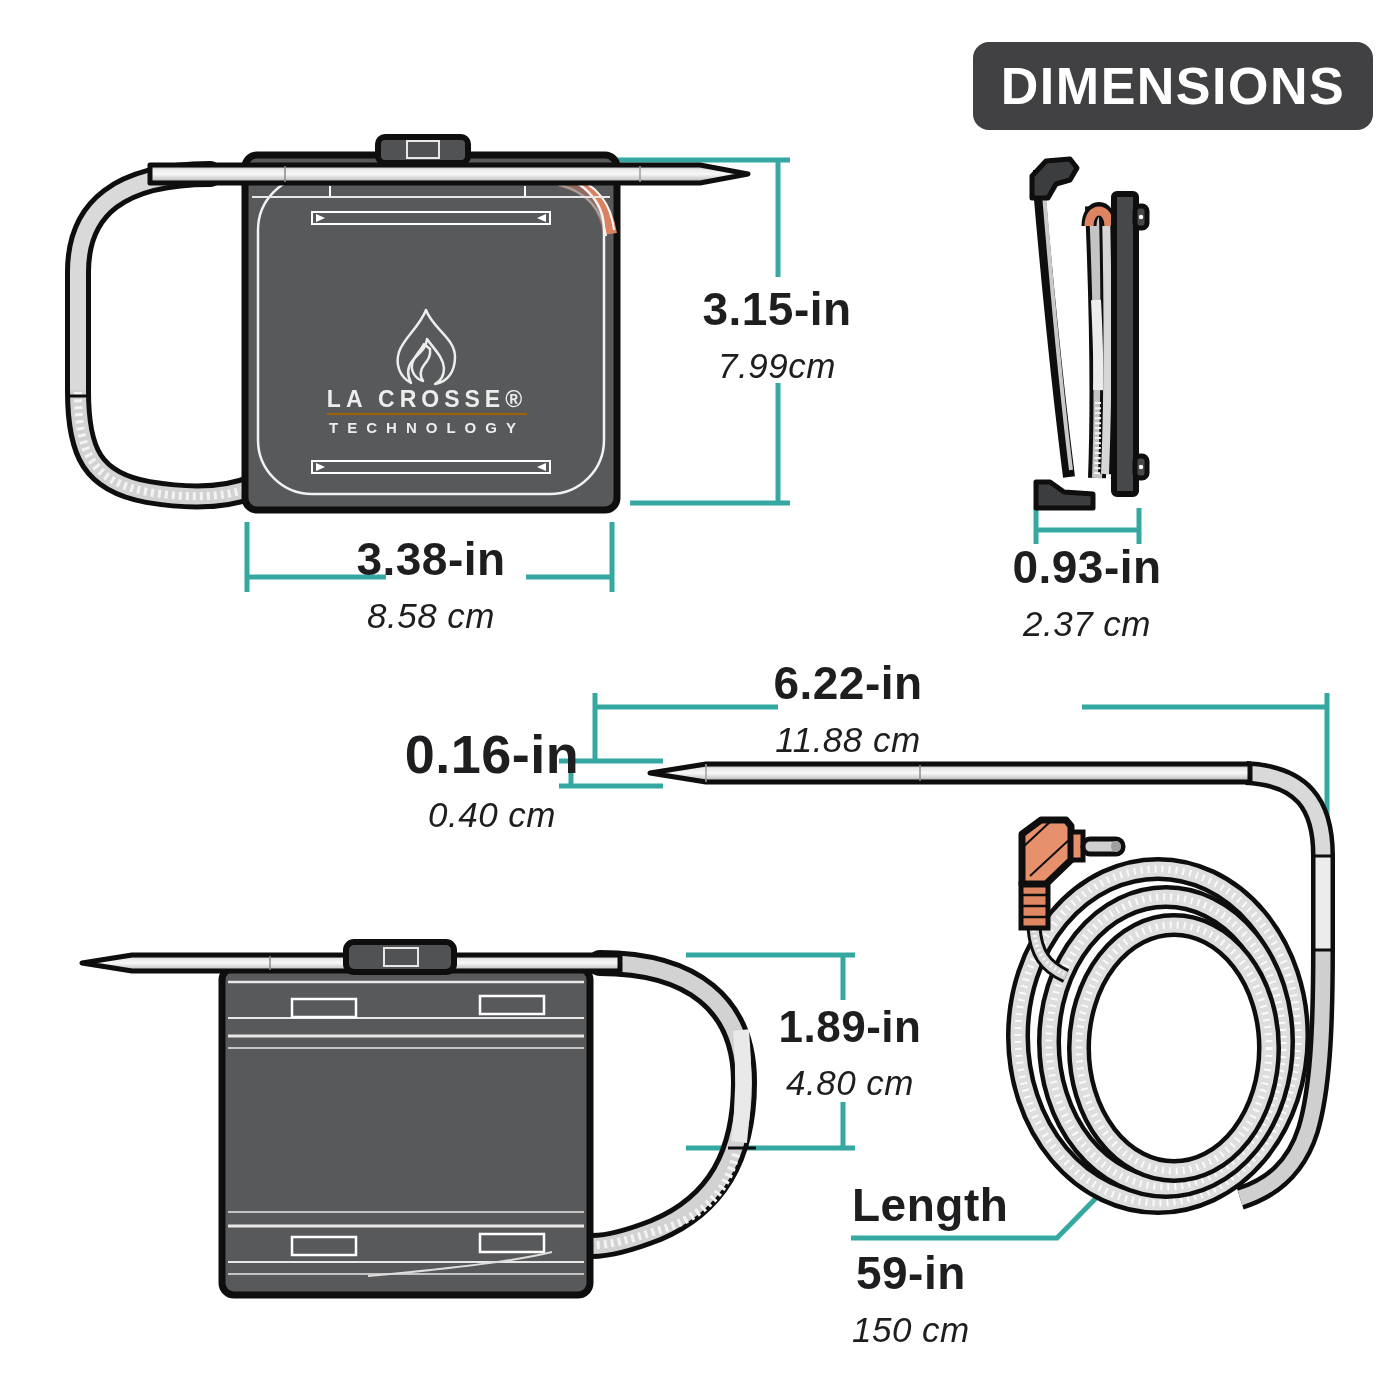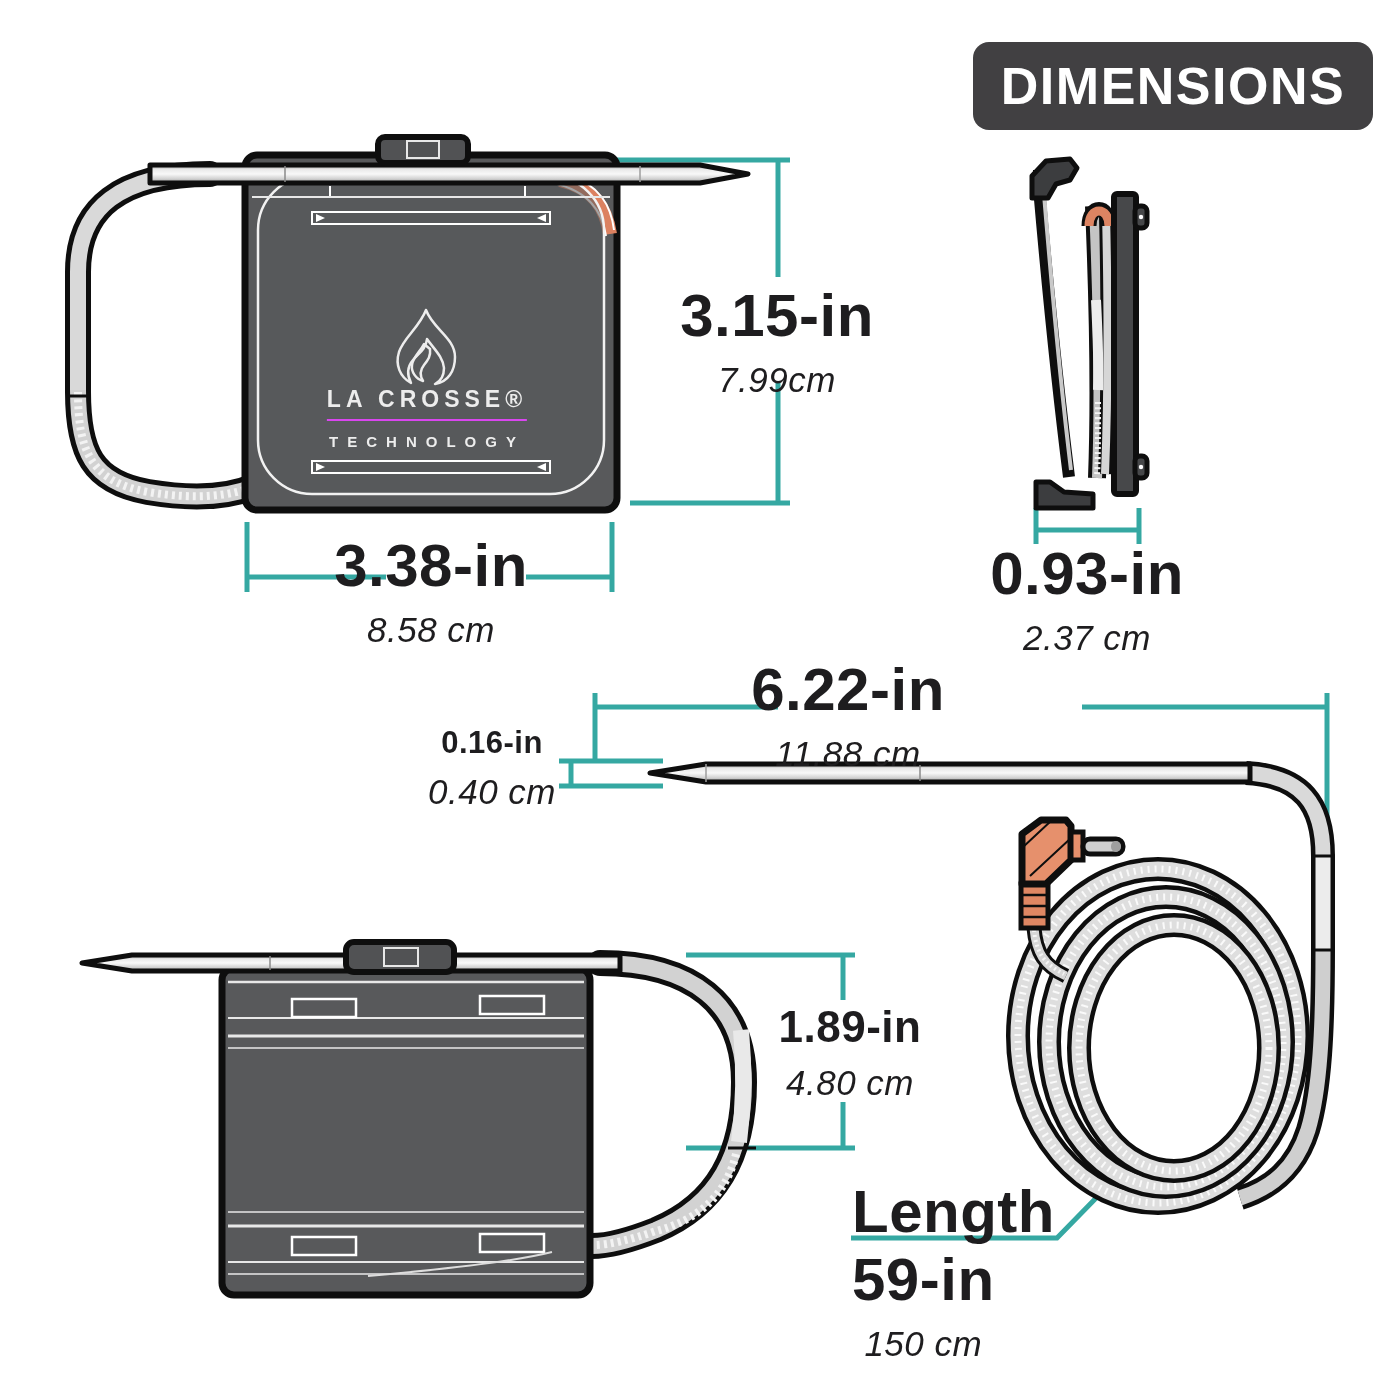"3.15-in" .val { font-size: 60px -> 46px }
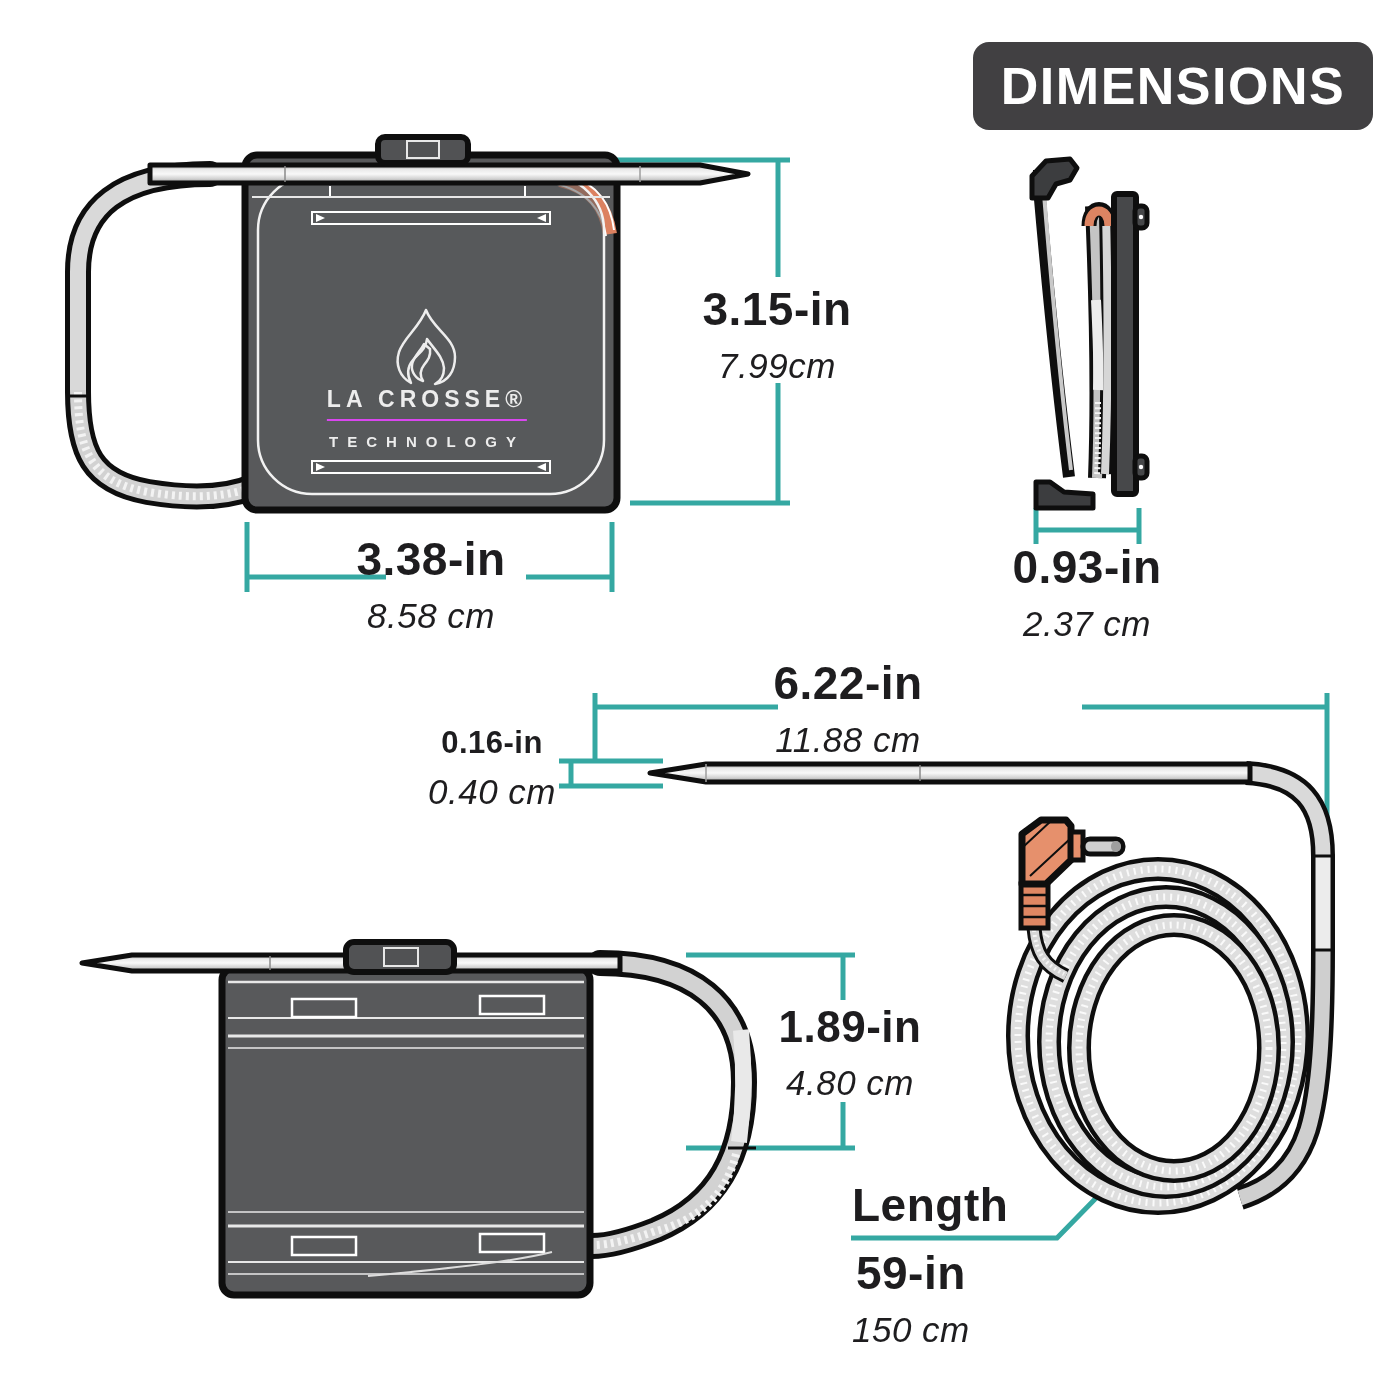"LA CROSSE®" .brand-main { border-bottom: 2px solid #d946ef -> 2px solid #a16207; padding-bottom: 6px -> 0 }
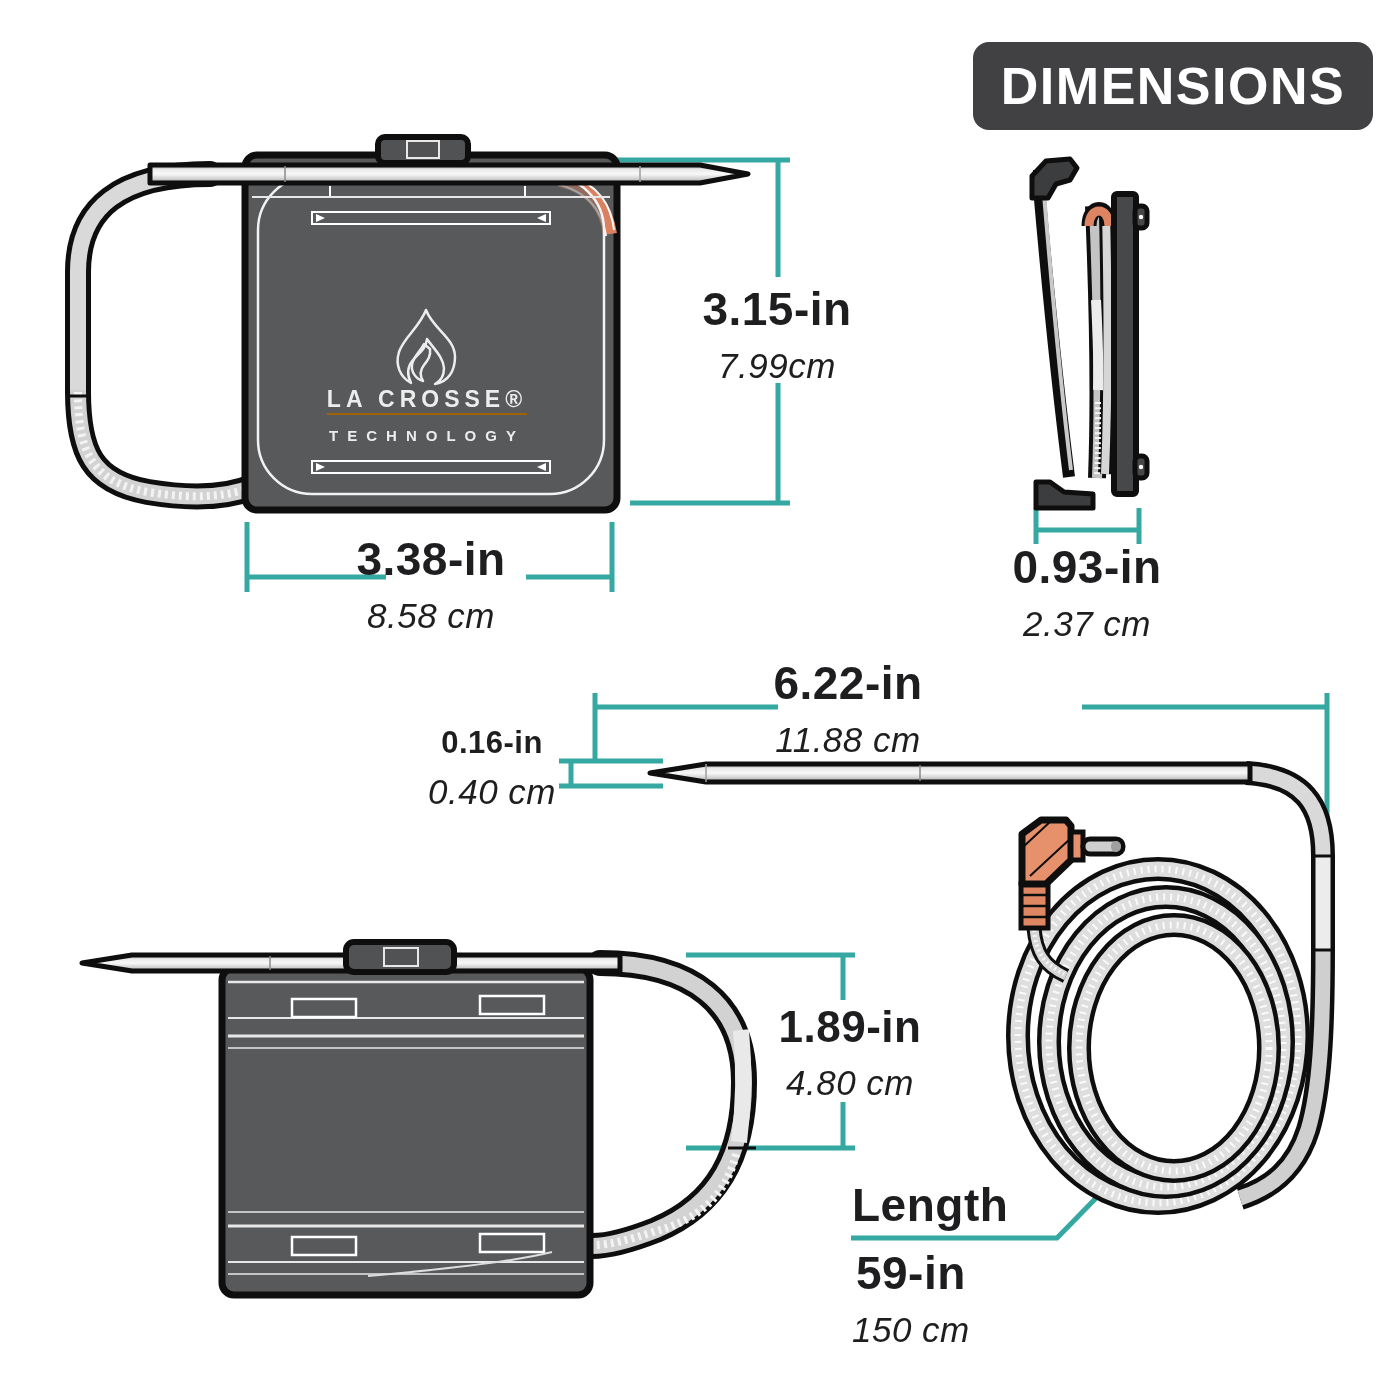"TECHNOLOGY" .brand-sub { margin-top: 12px -> 4px }
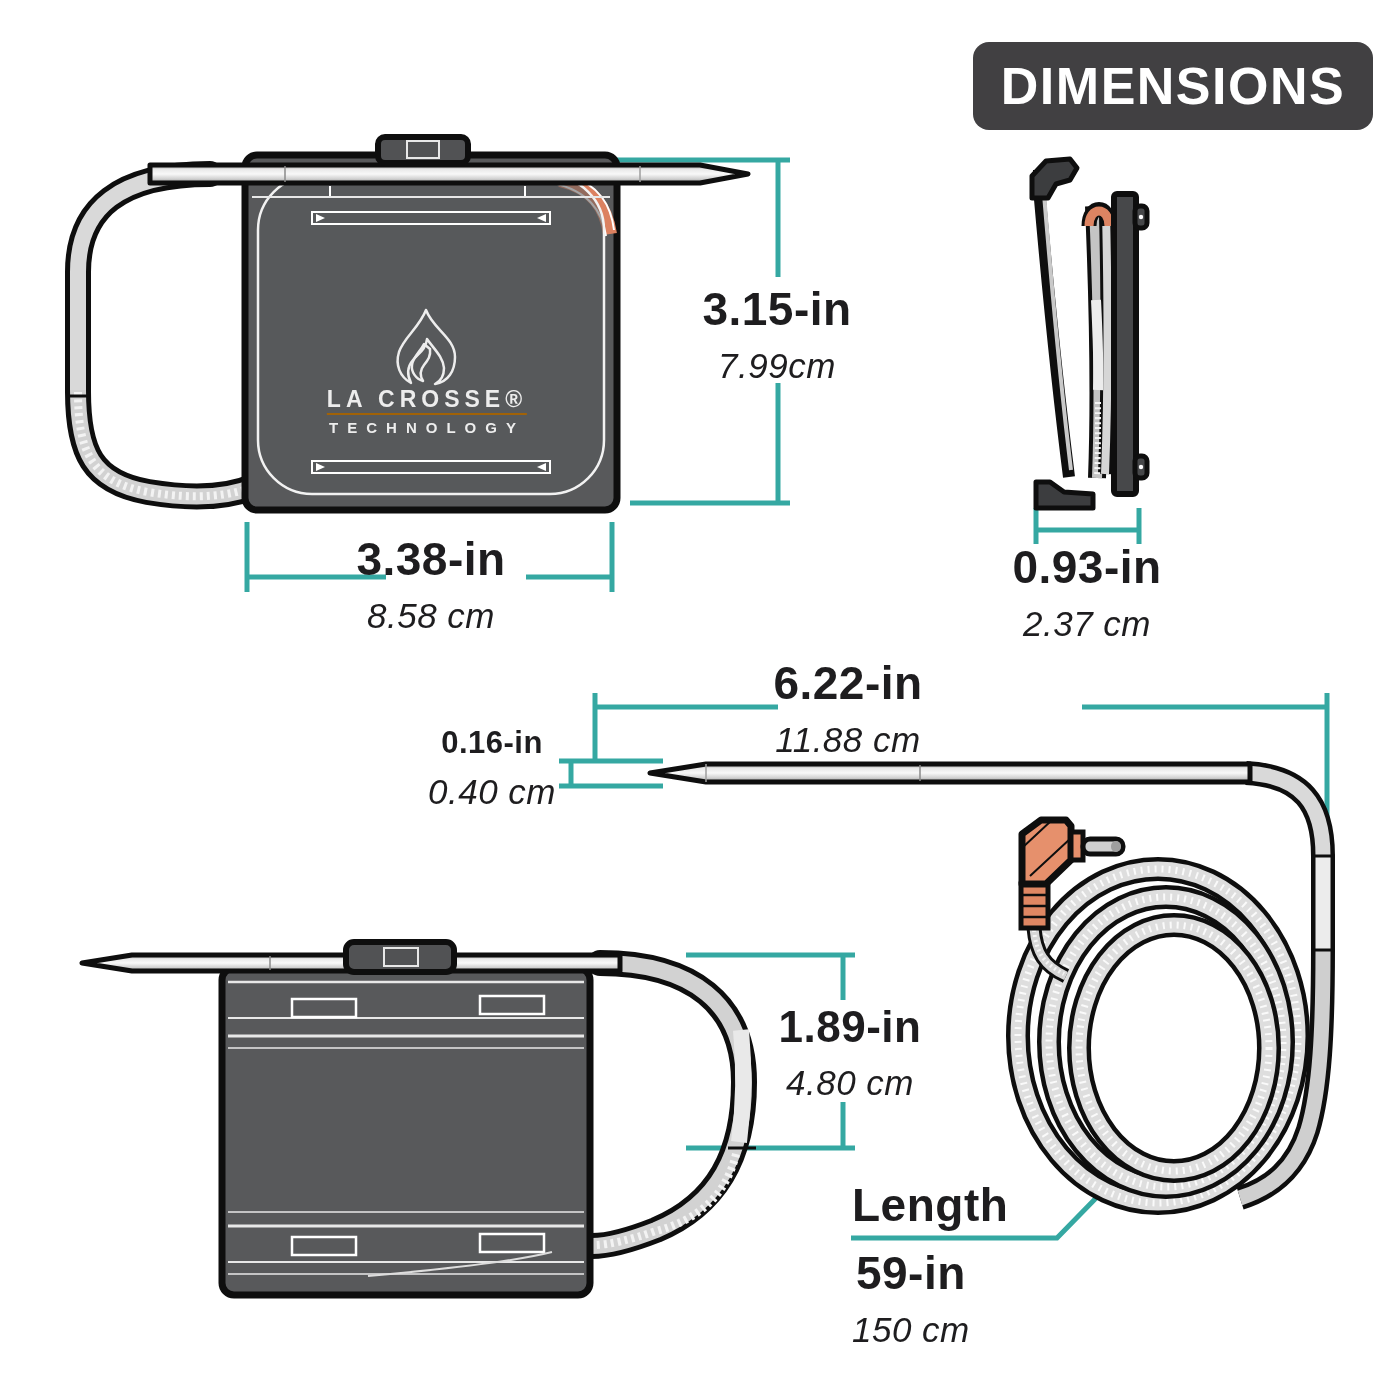"0.16-in" div.val { font-size: 31px -> 54px }
